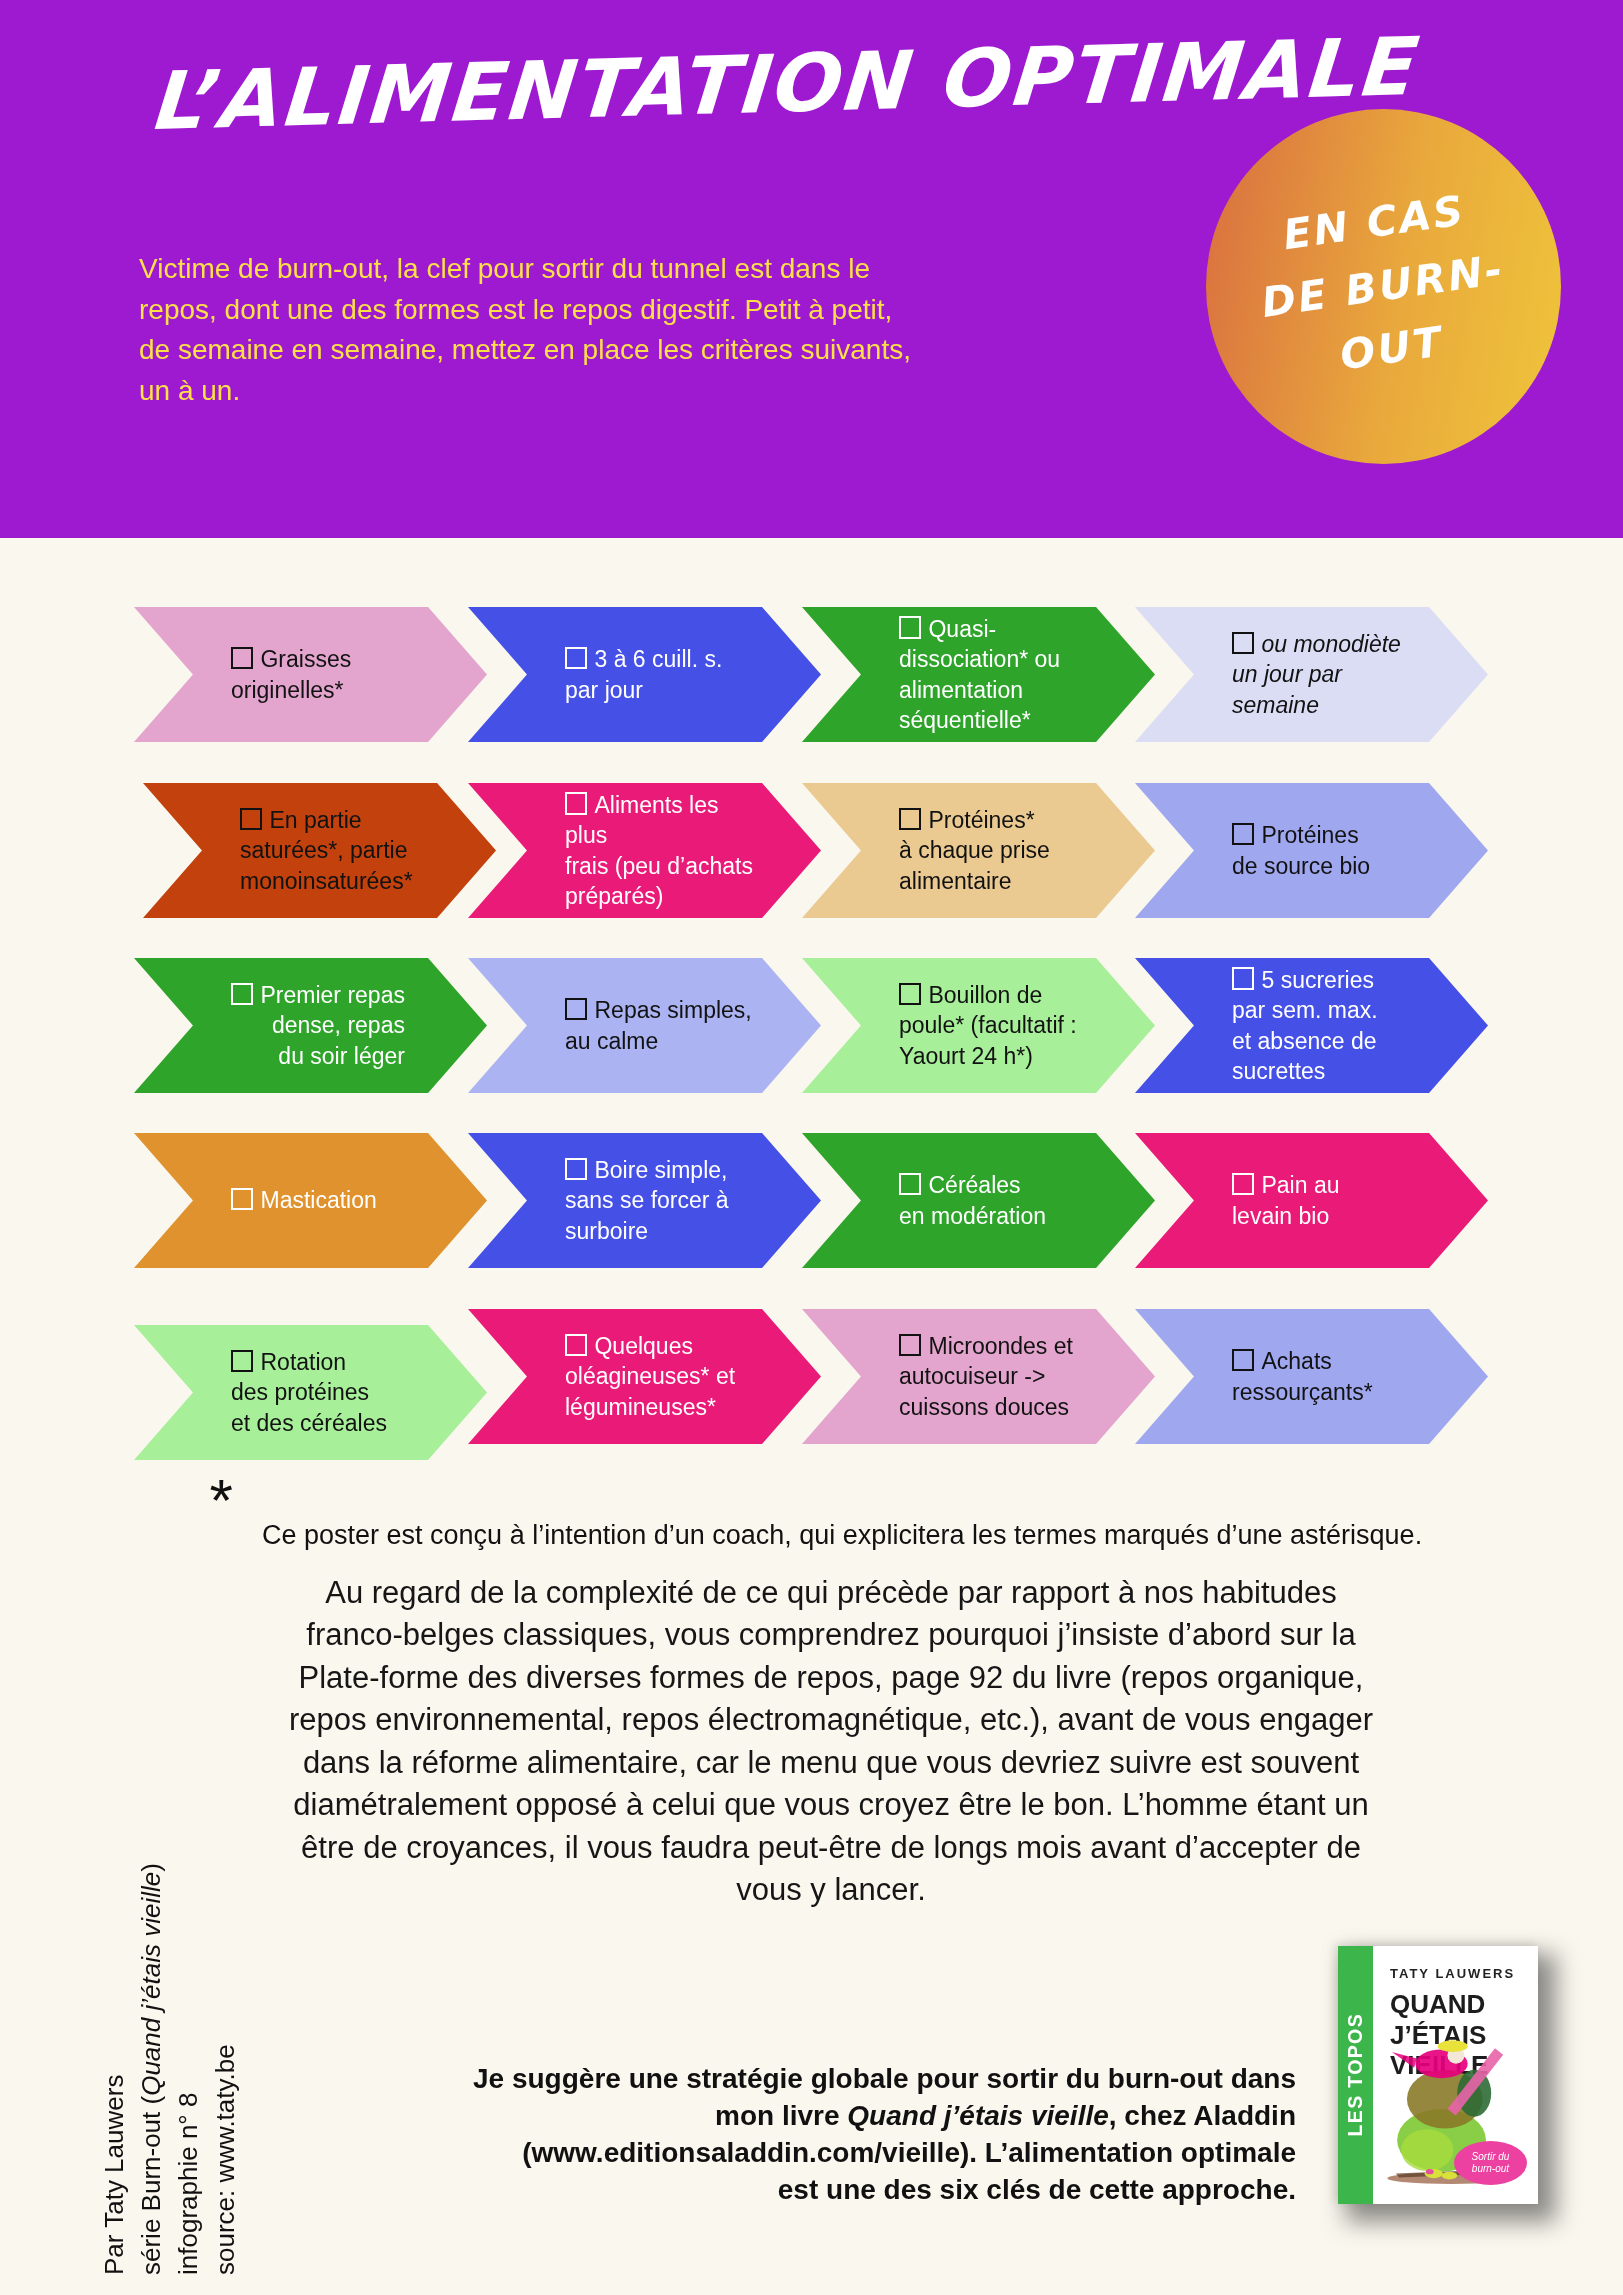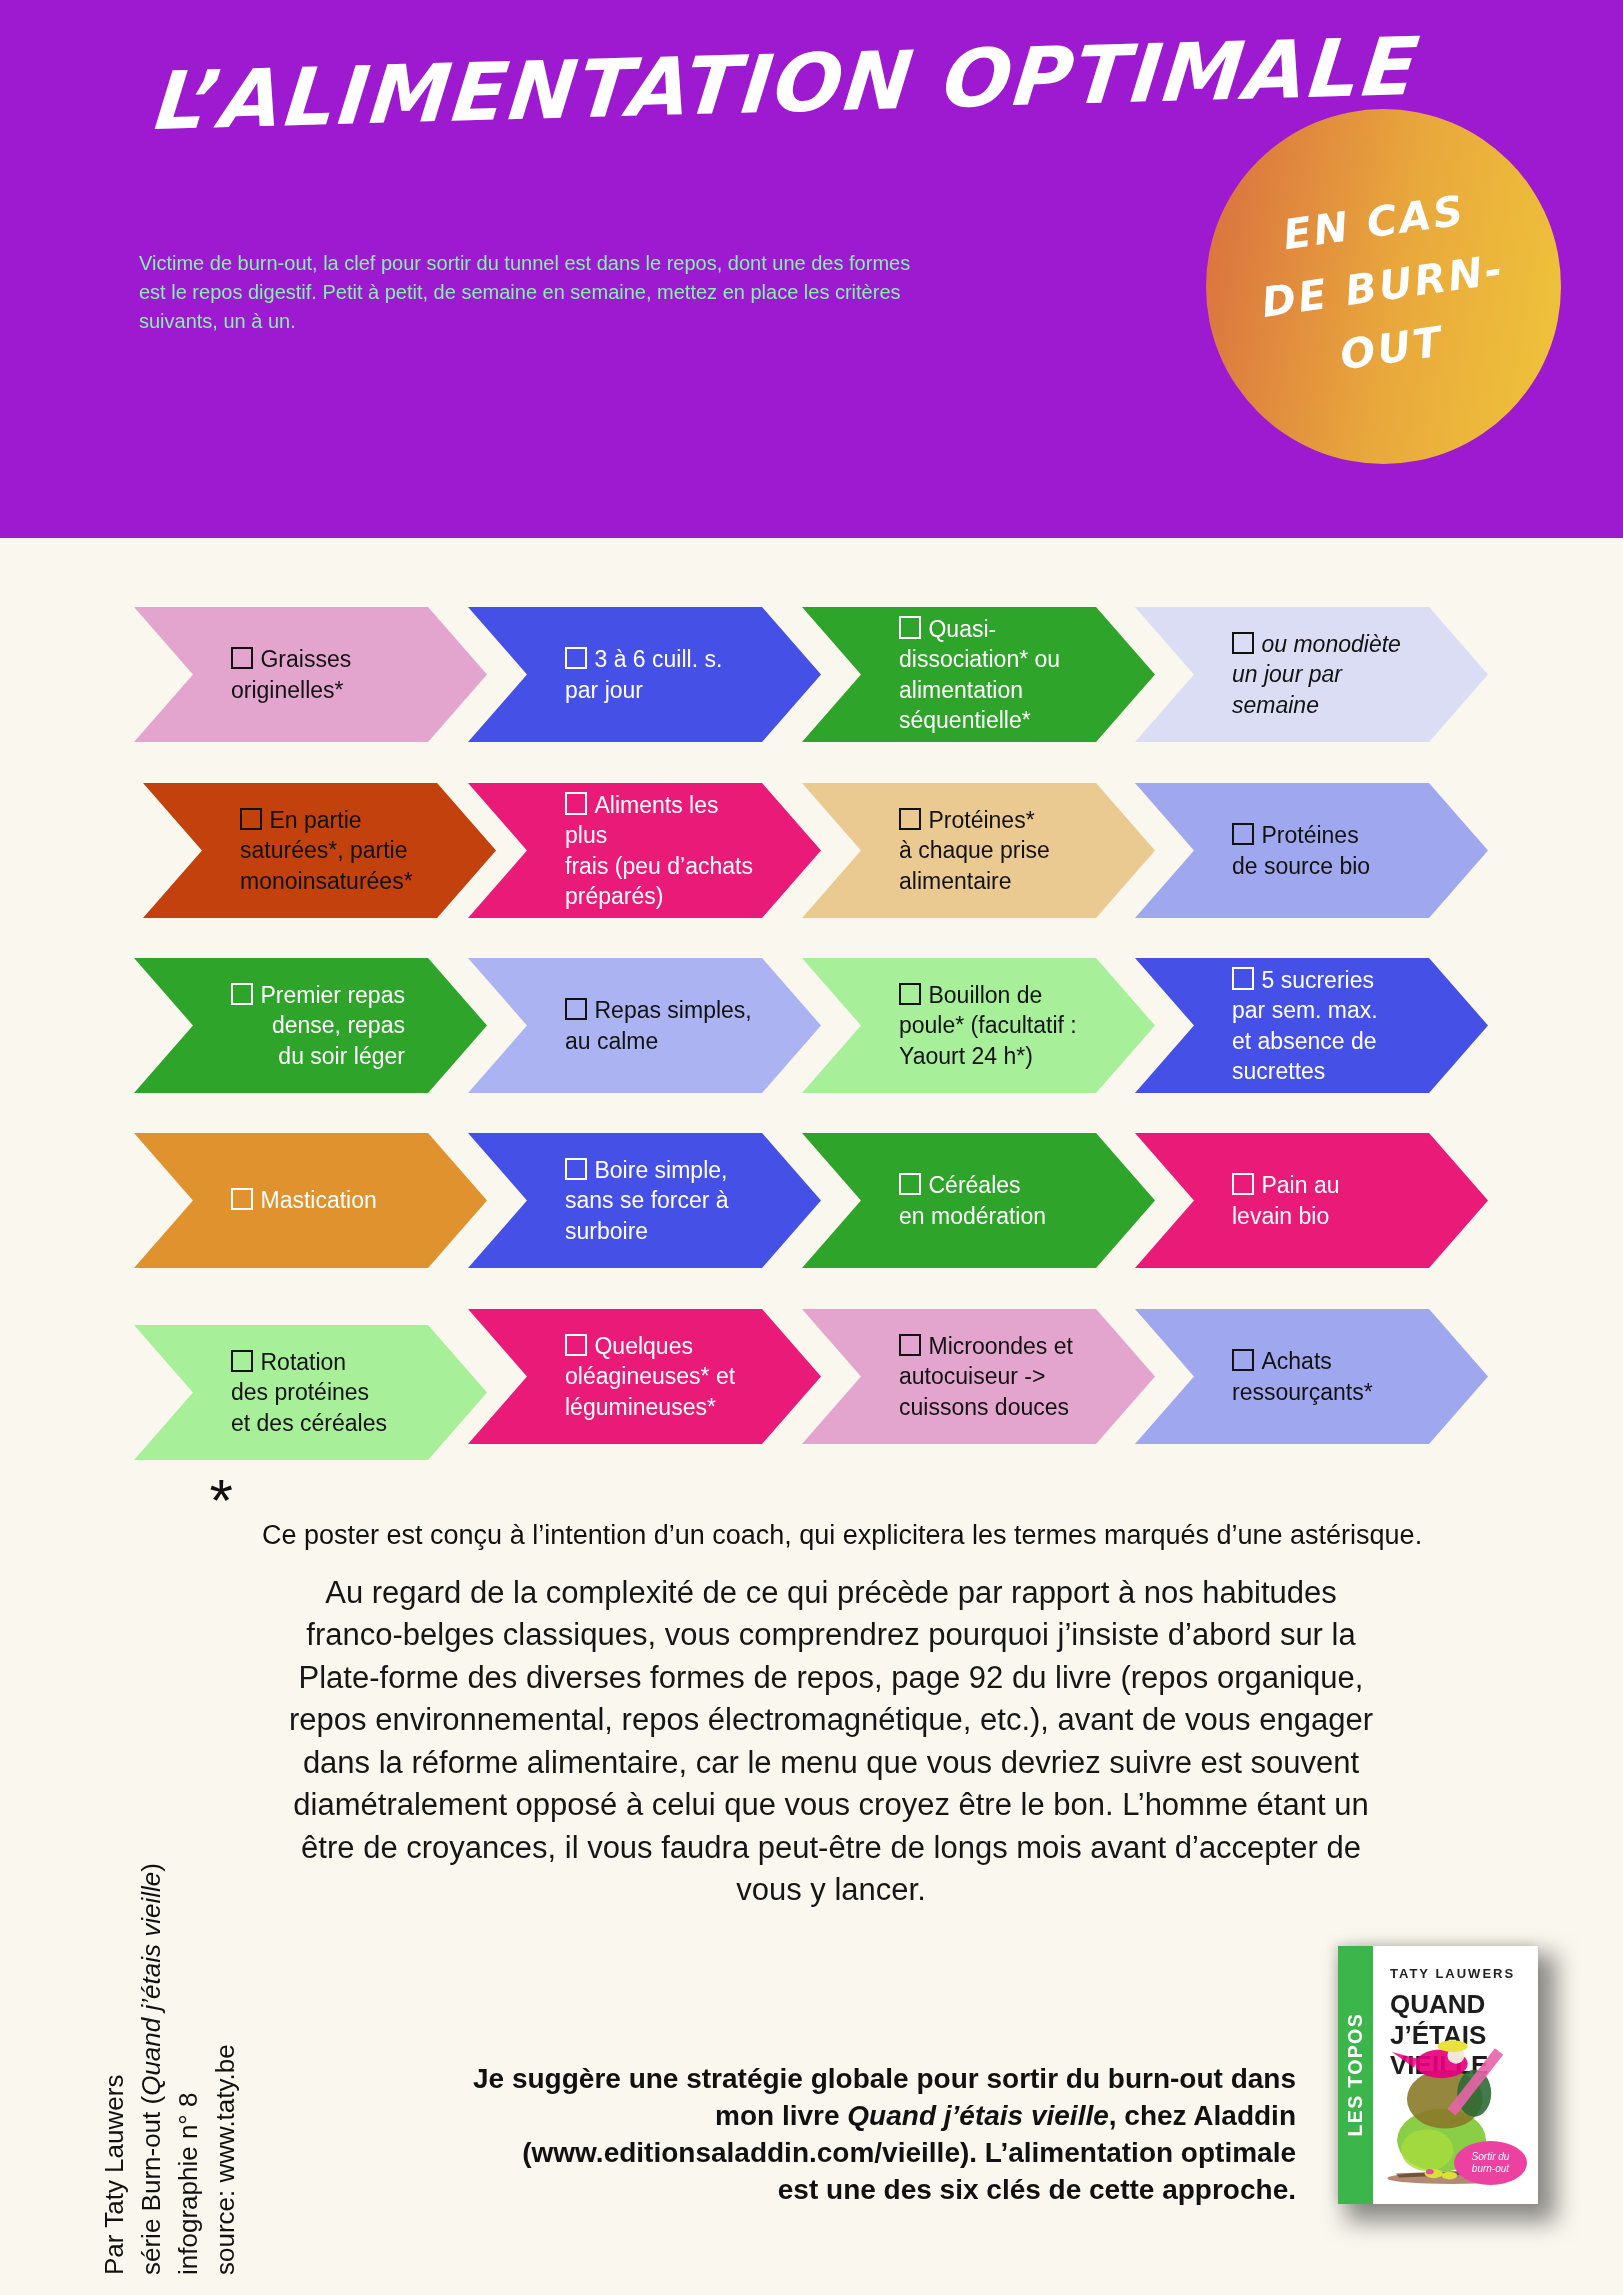"Victime de burn-out, la clef" .intro { color: #86efac -> #fde047; font-size: 20px -> 28px }
